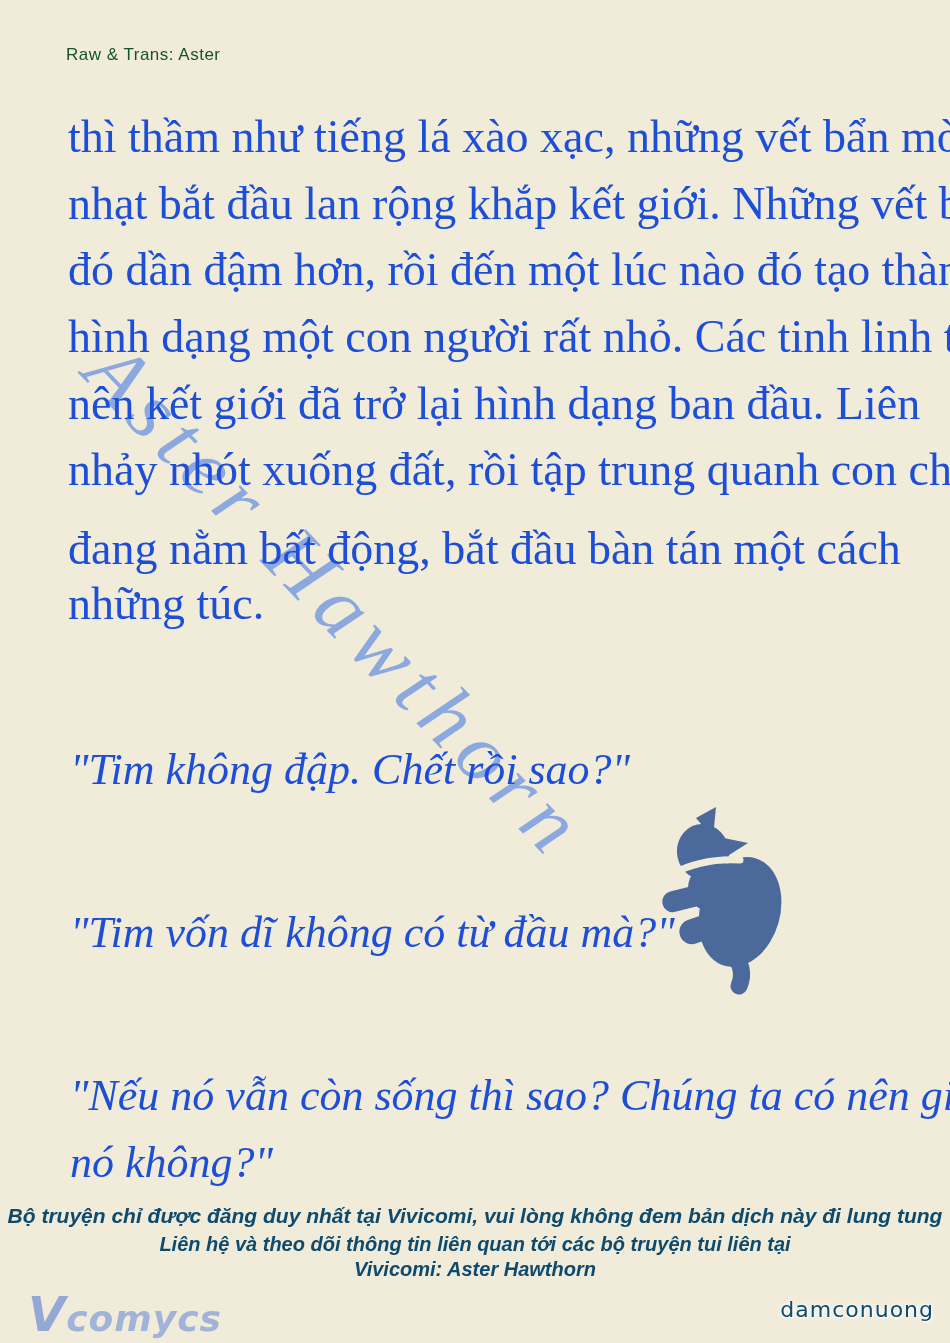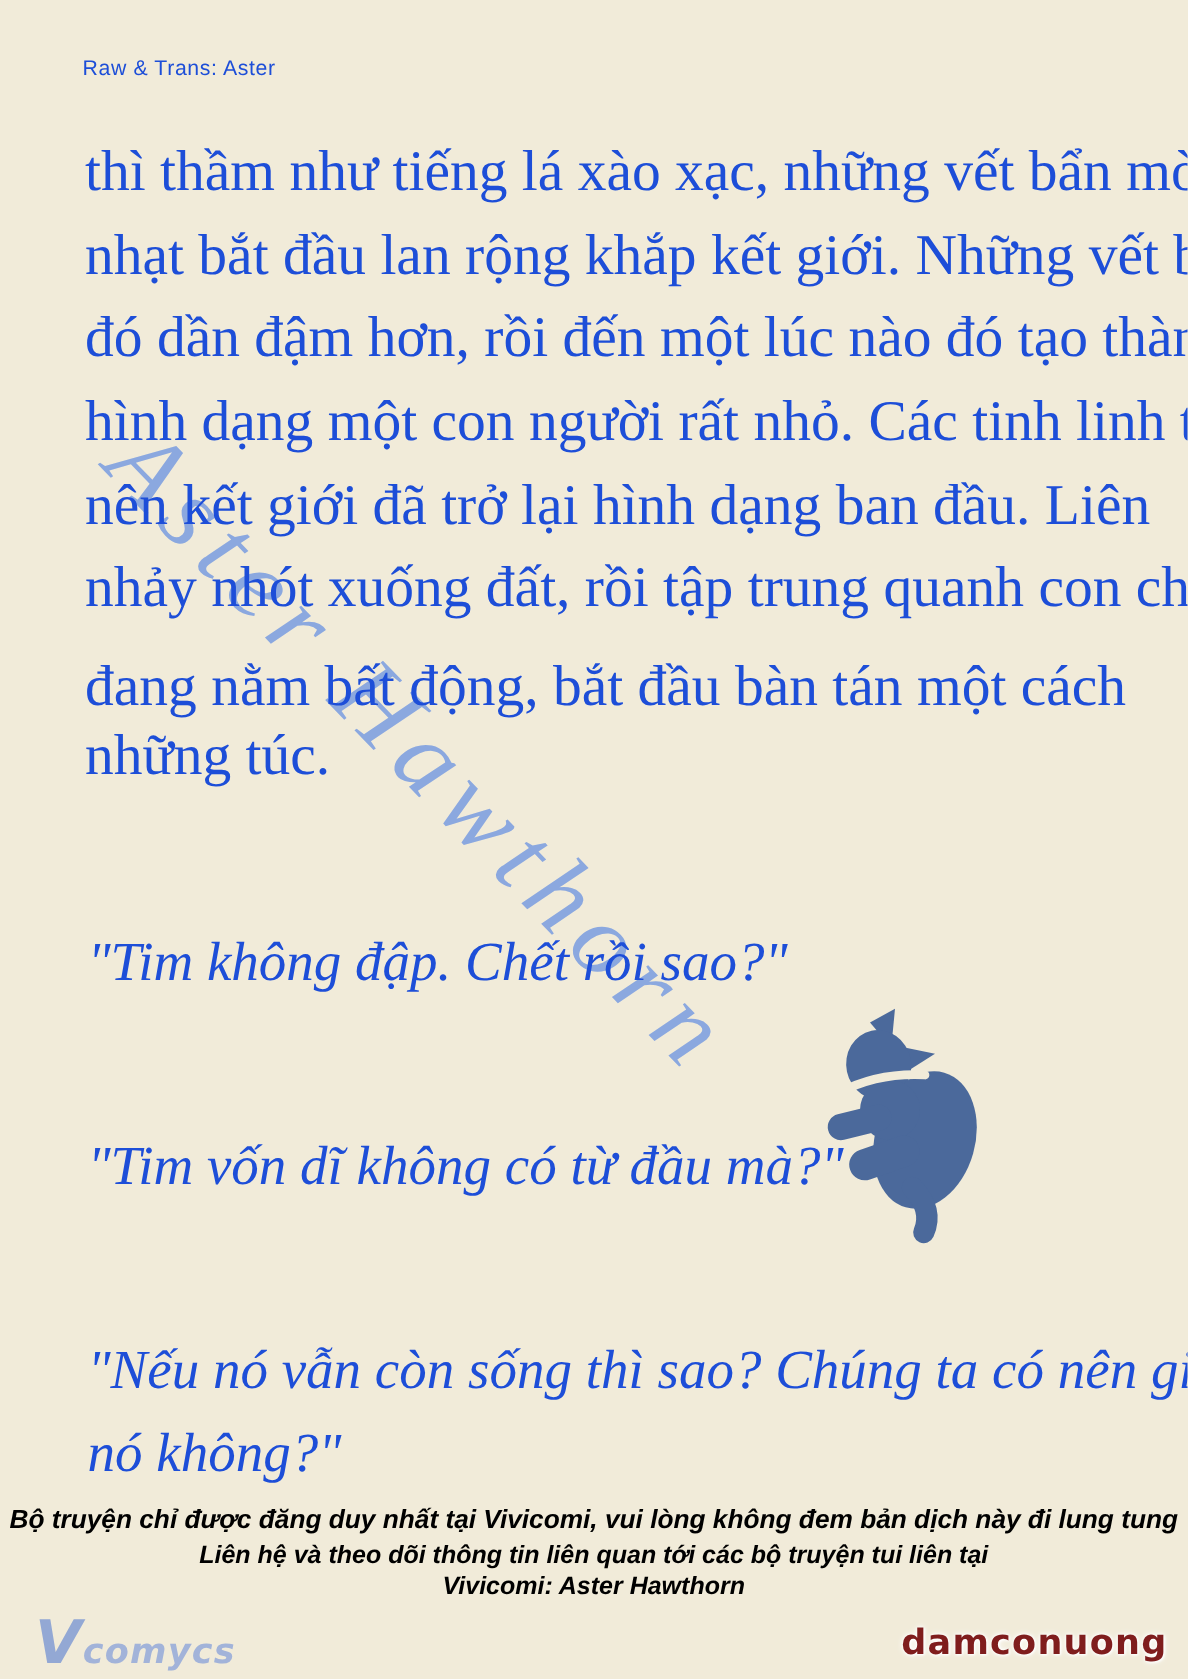"Raw & Trans: Aster" .credit { color: #1d4ed8 -> #14532d }
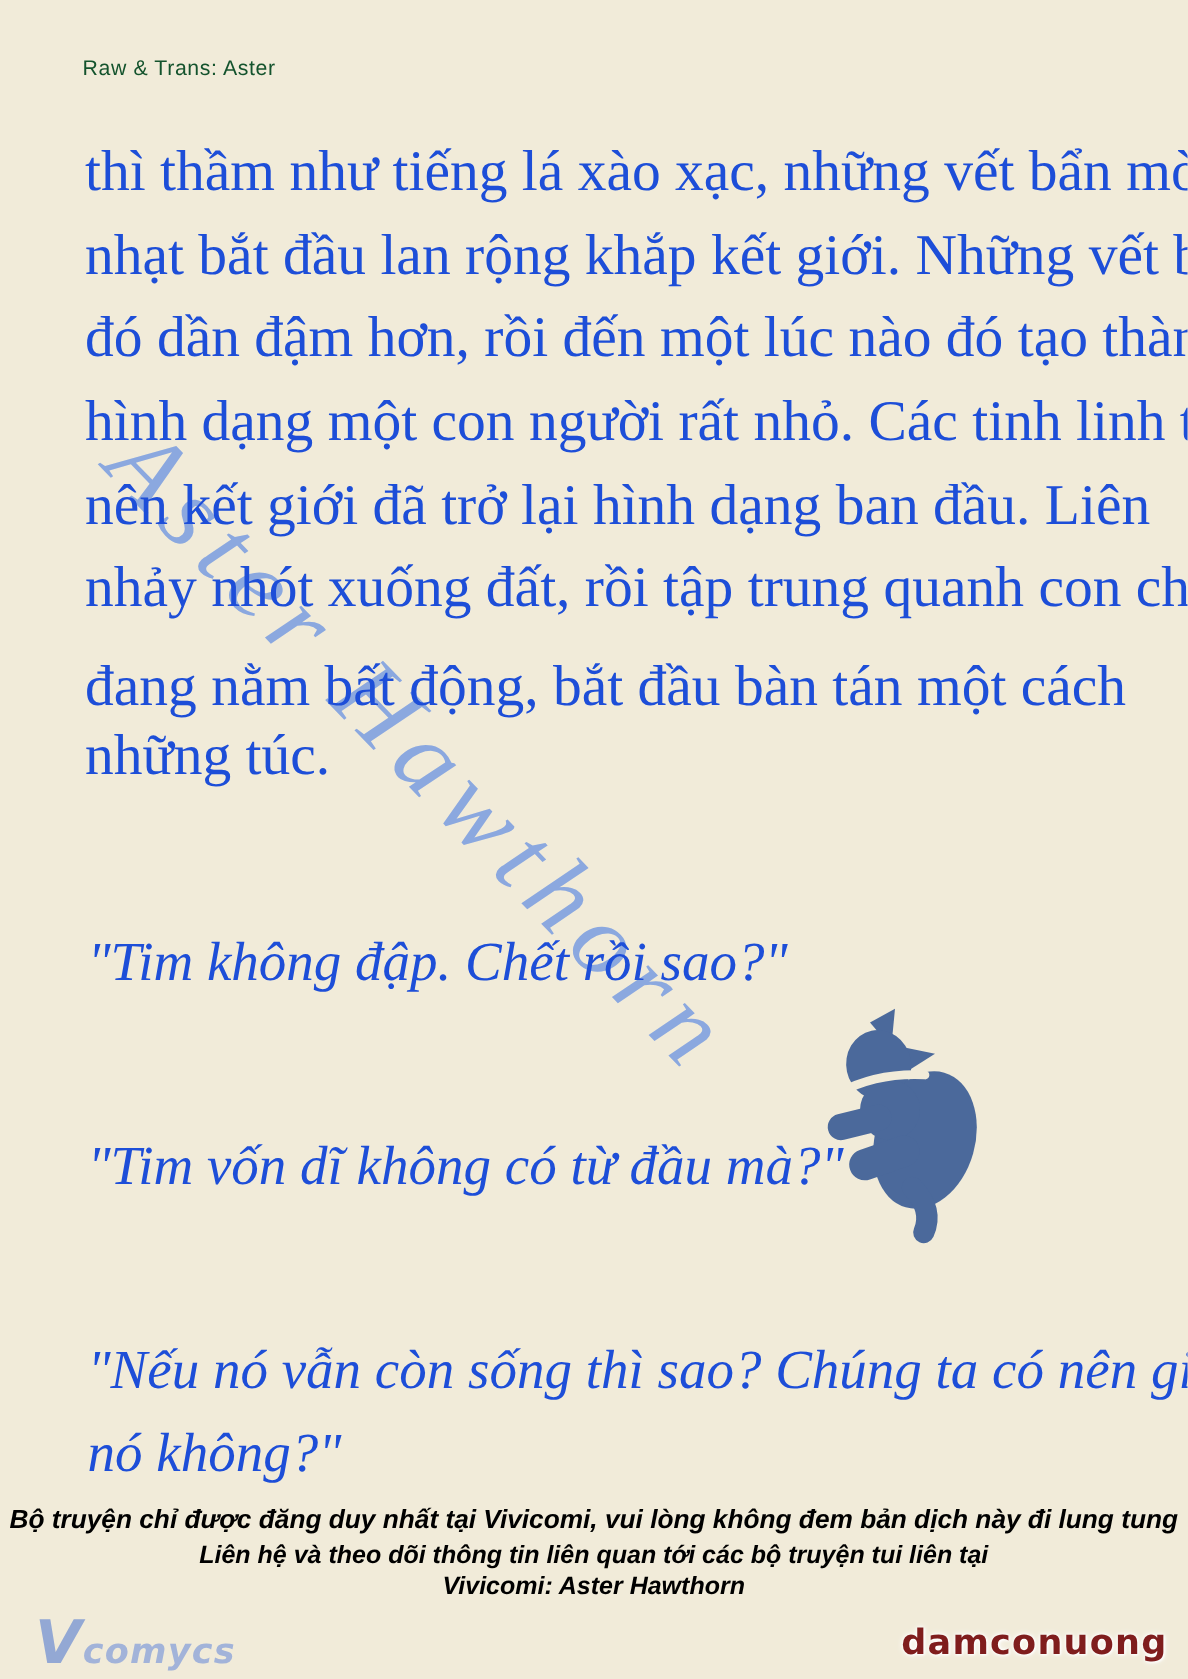"Bộ truyện chỉ được đăng" .footer-note { color: #000000 -> #0c4a6e }
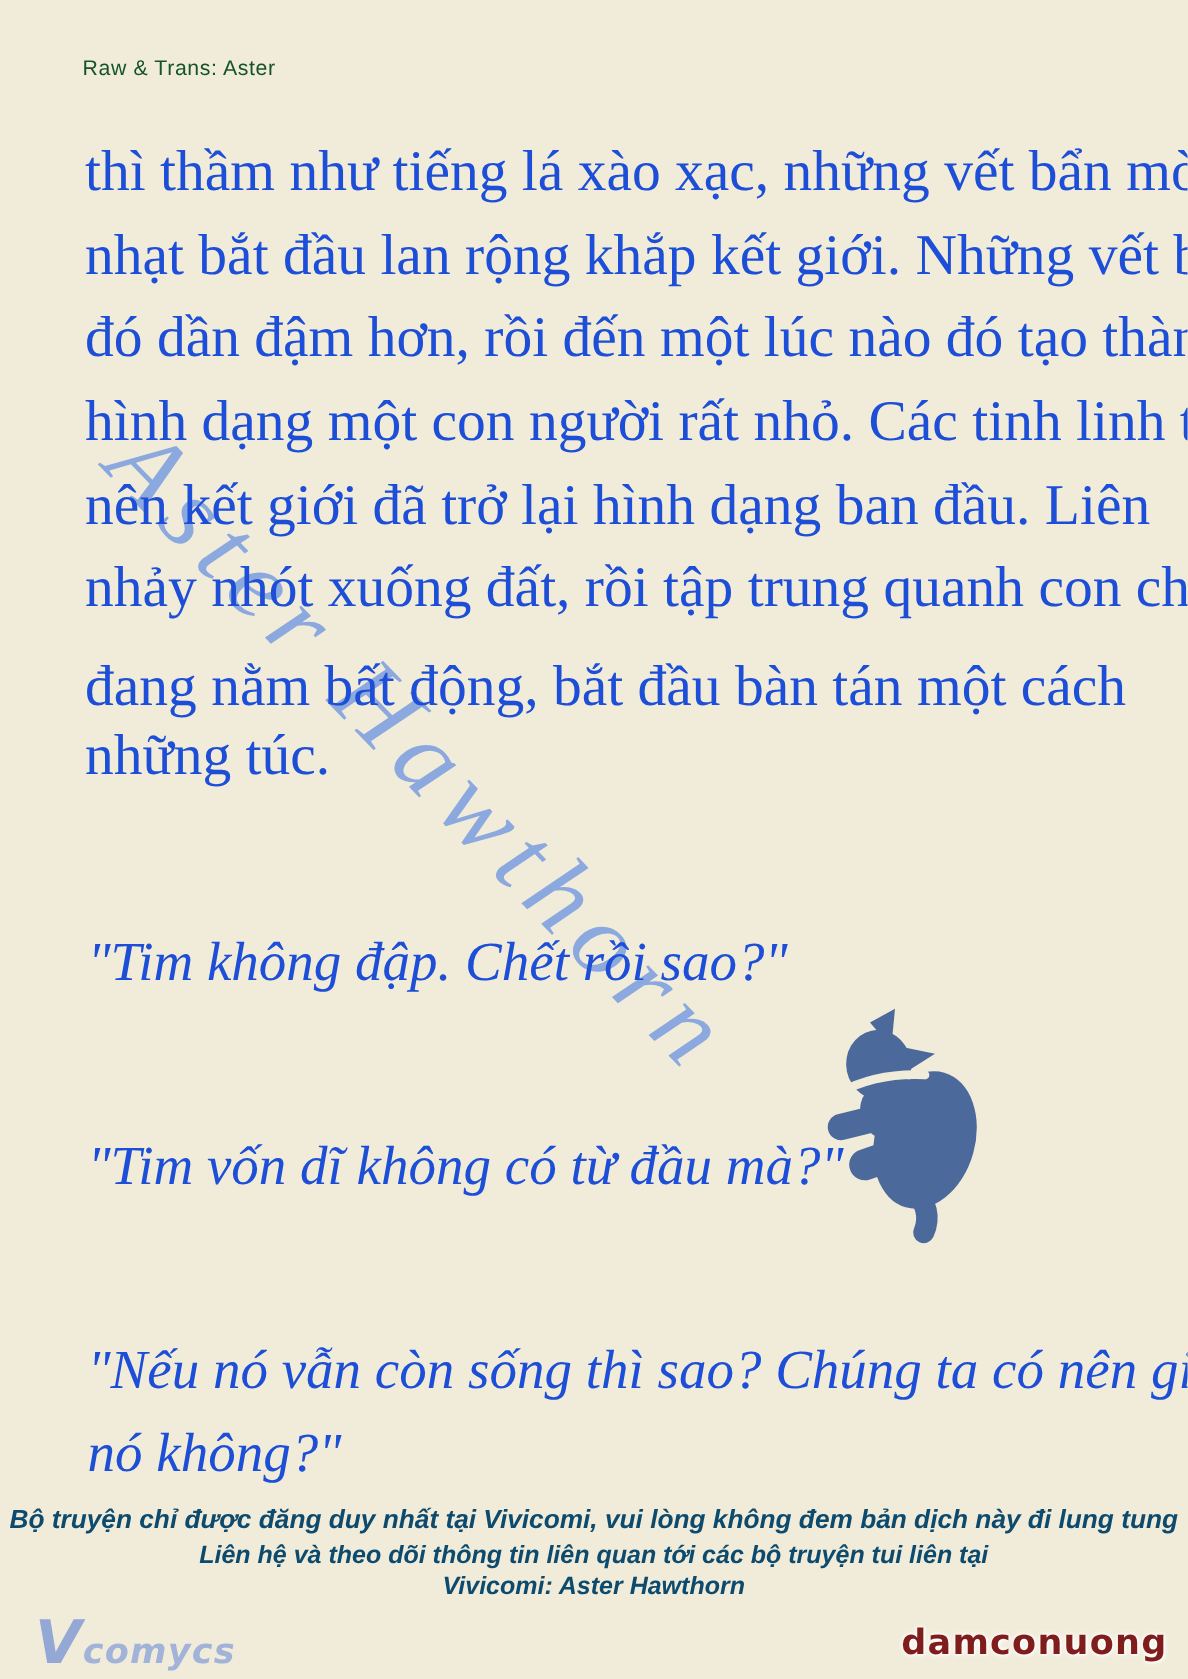"comycs" .vcomycs .logo-rest { font-size: 28px -> 36px }
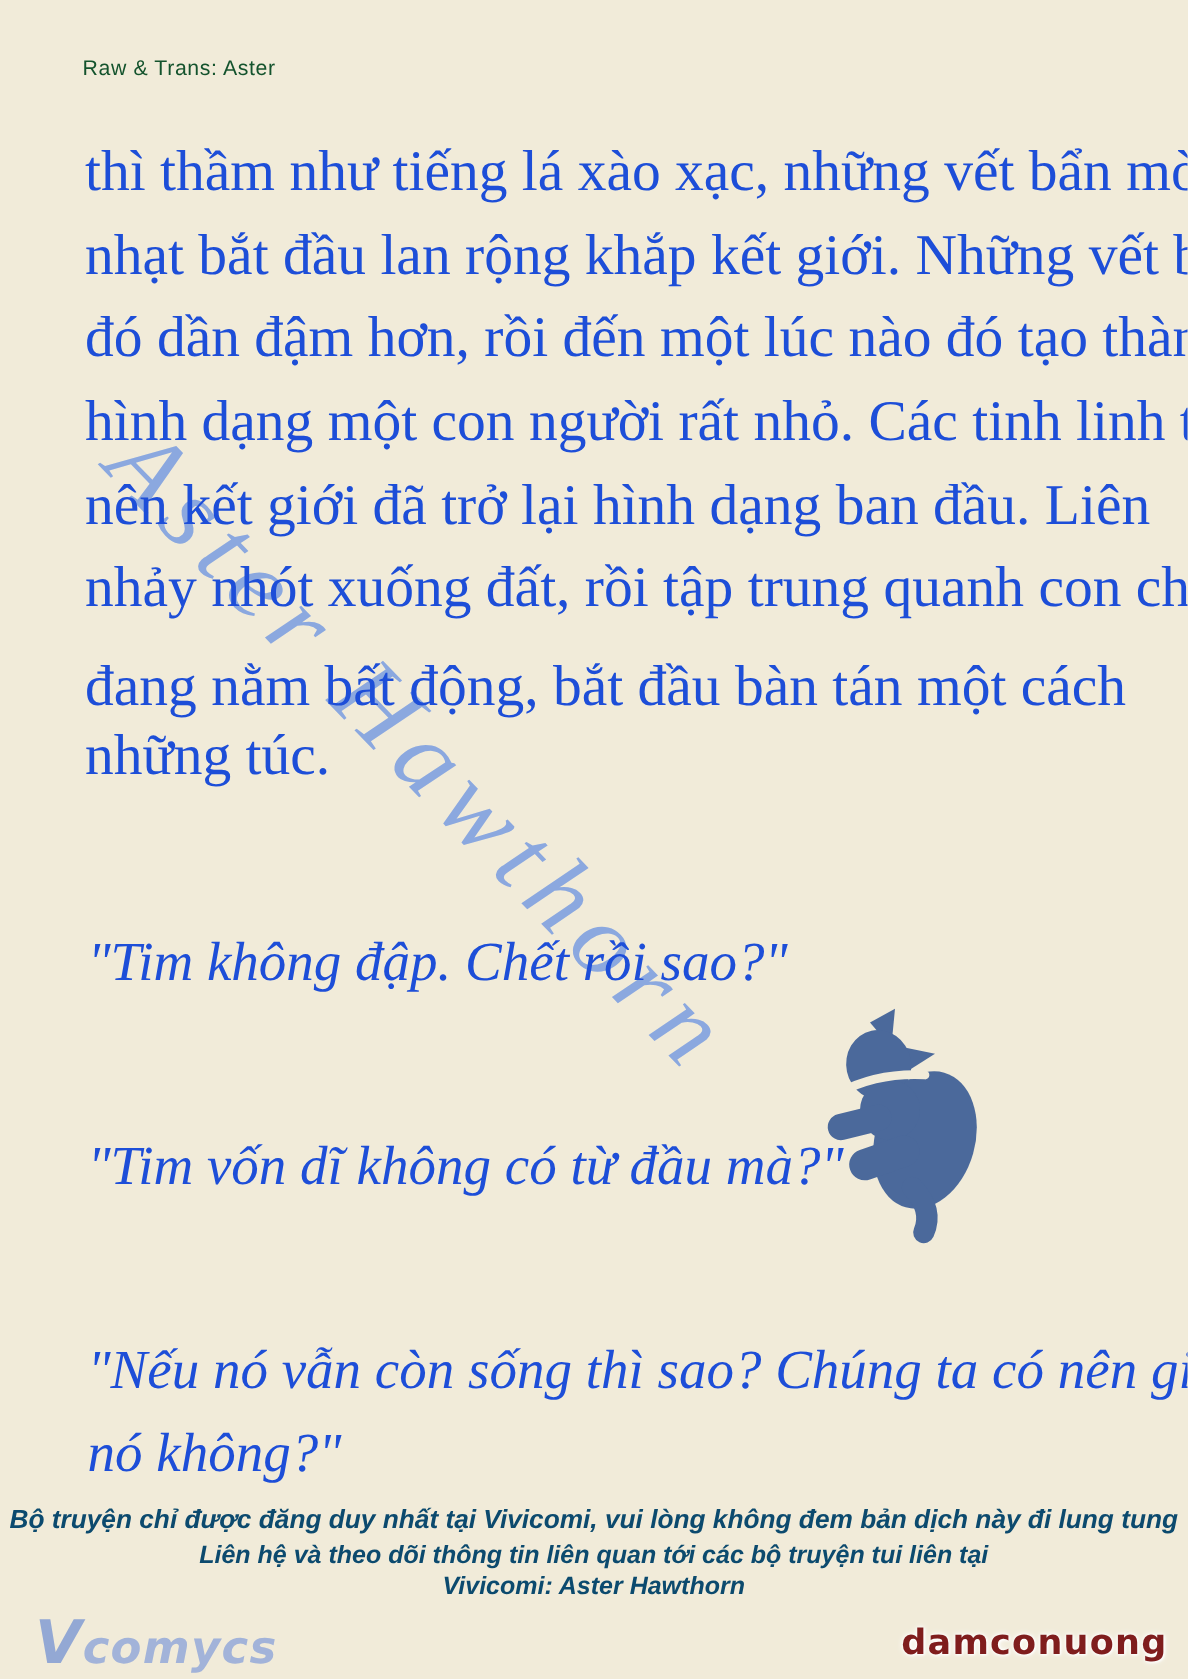"damconuong" .sitetag { color: #7f1d1d -> #0c4a6e; font-size: 28px -> 22px; font-weight: bold -> normal }
